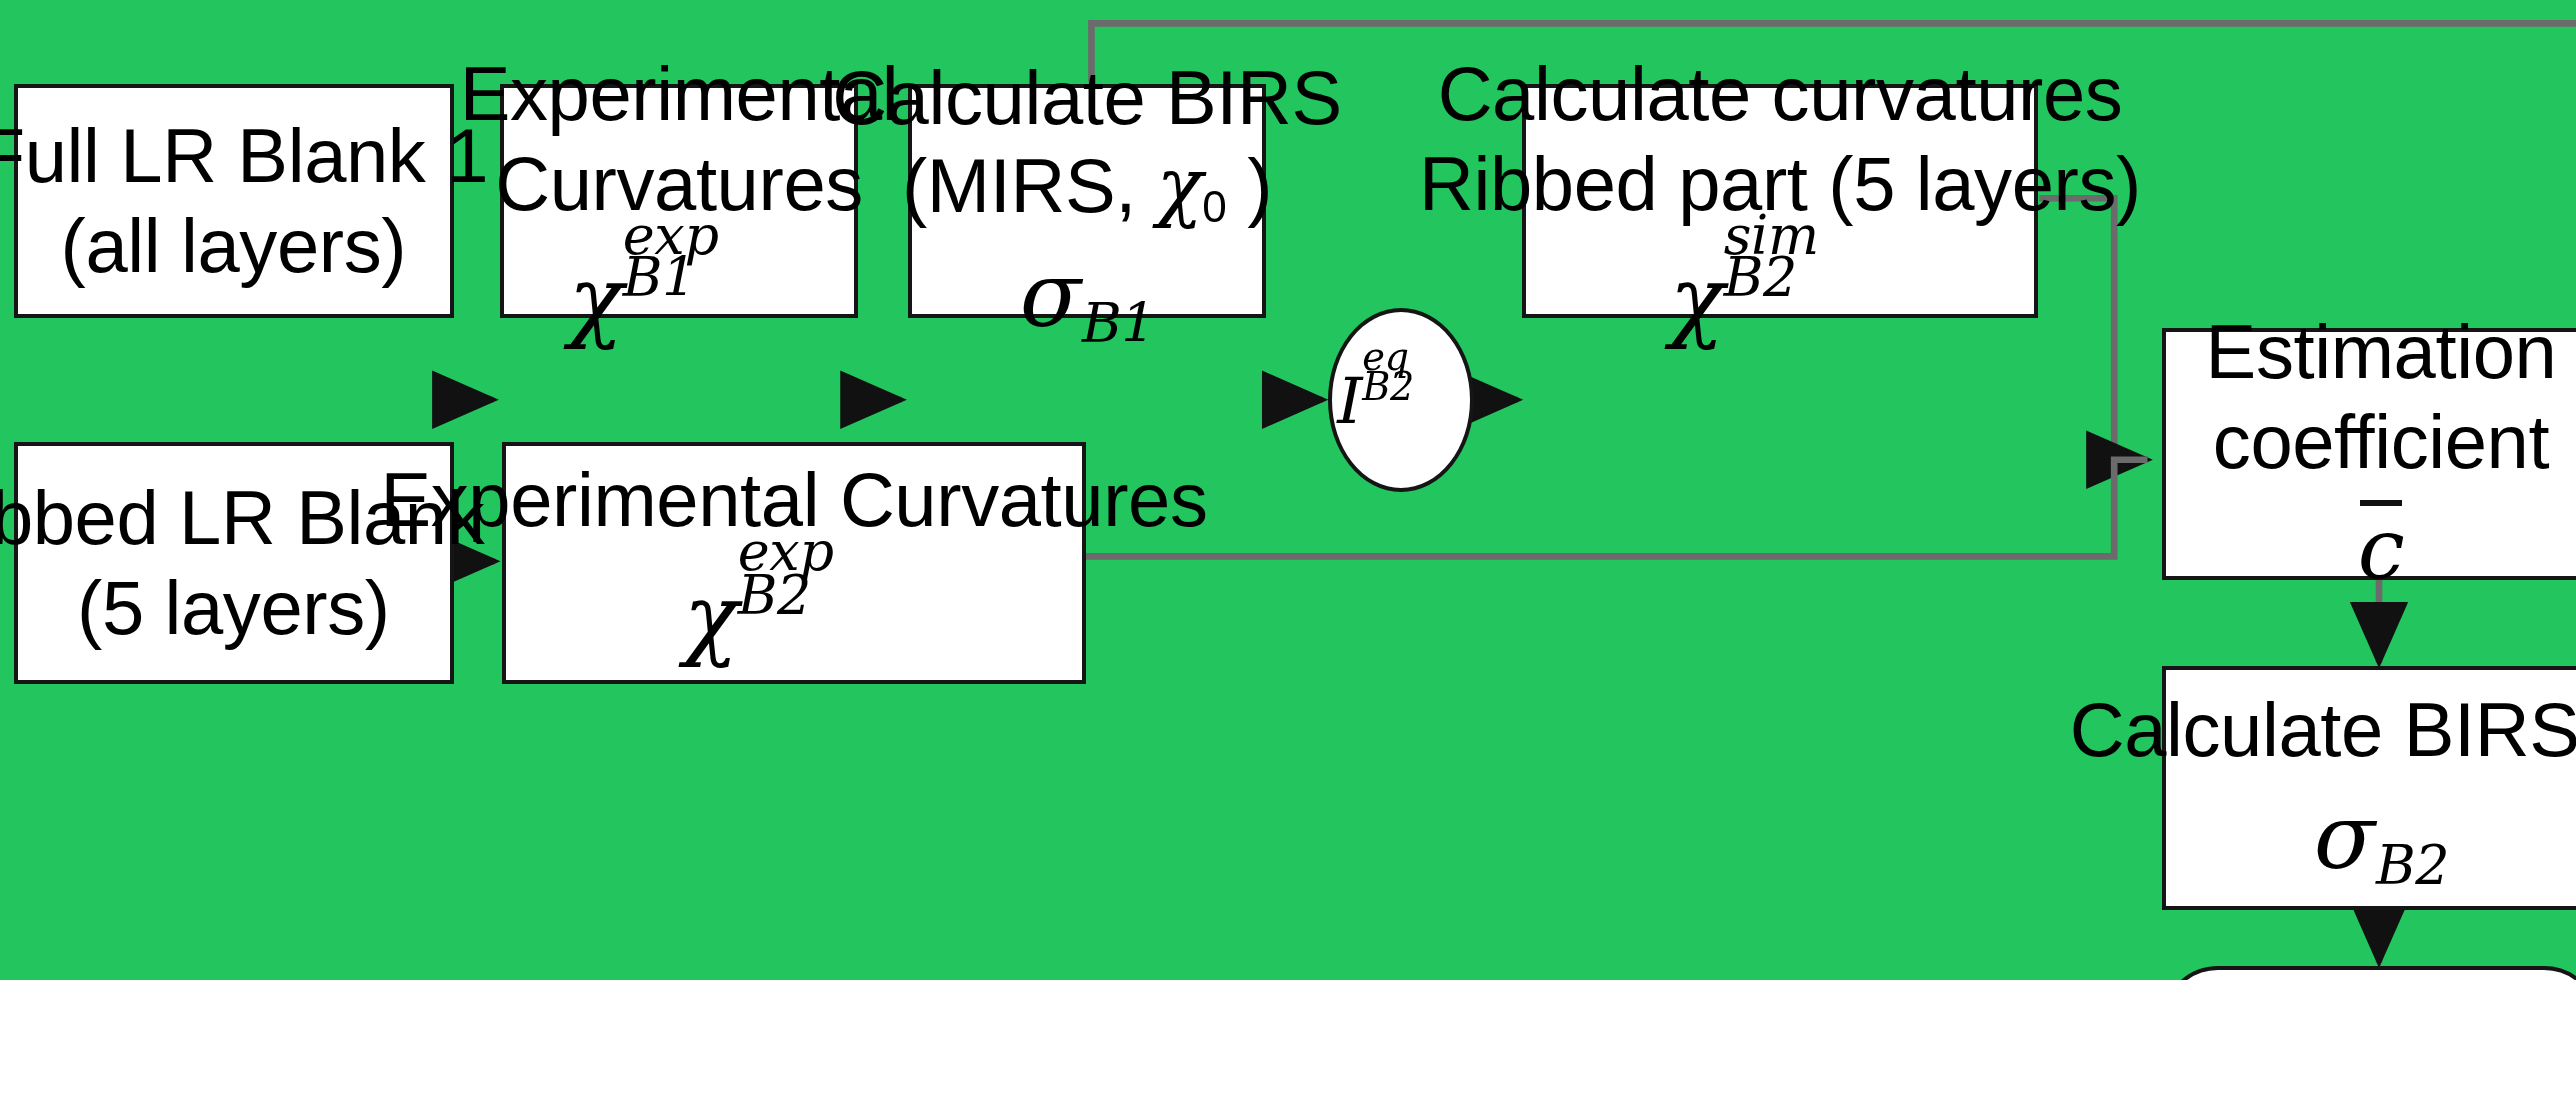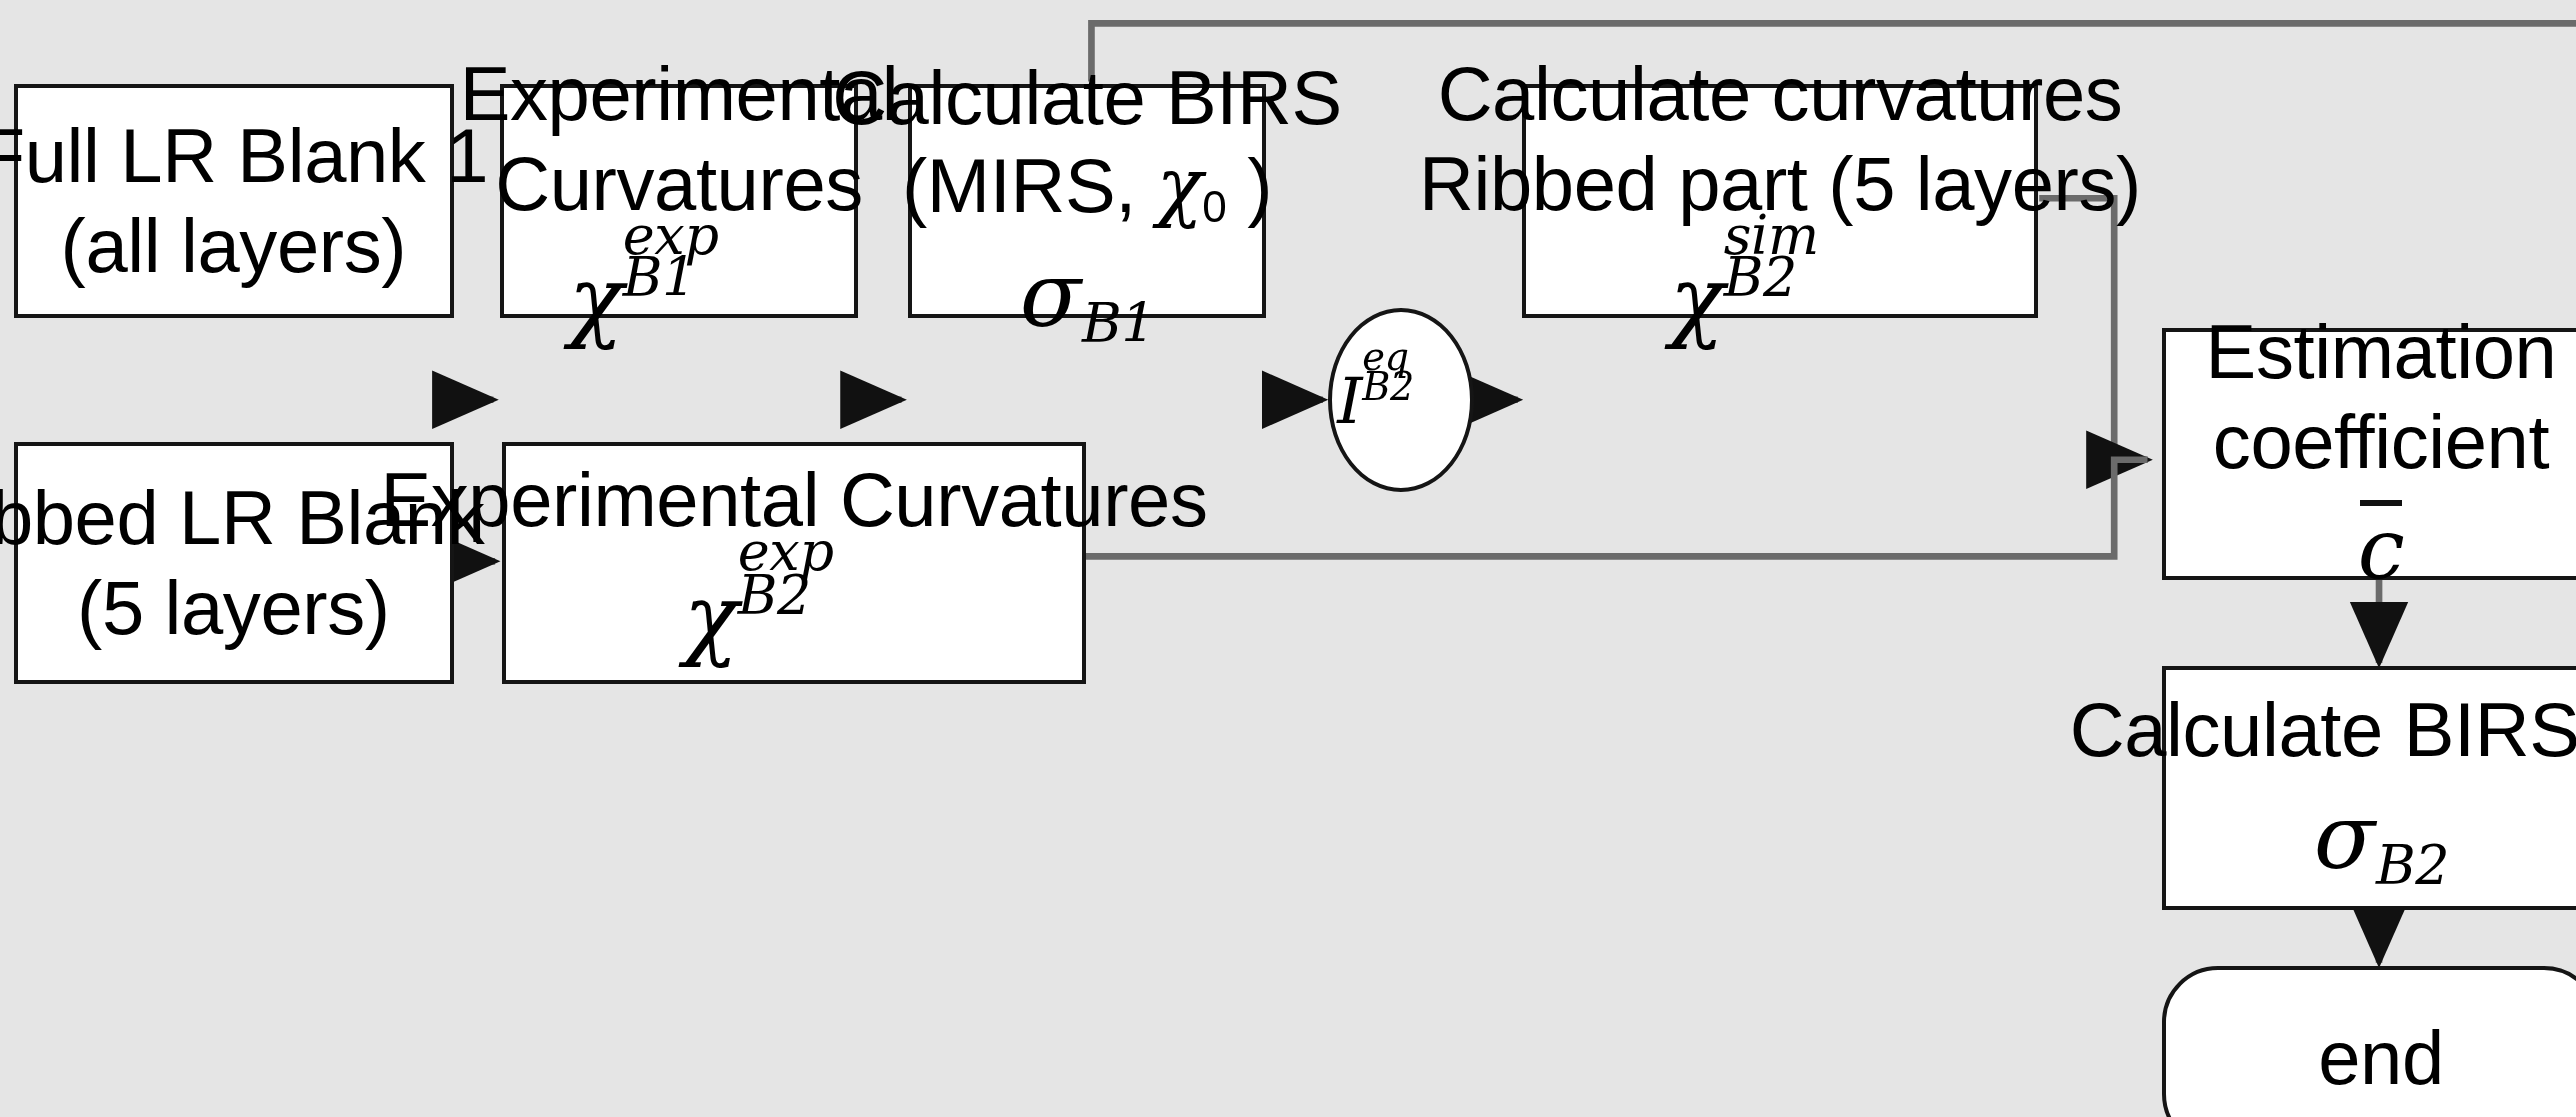"Full LR Blank 1" #canvas { background: #e5e5e5 -> #22c55e; height: 1117px -> 980px }
